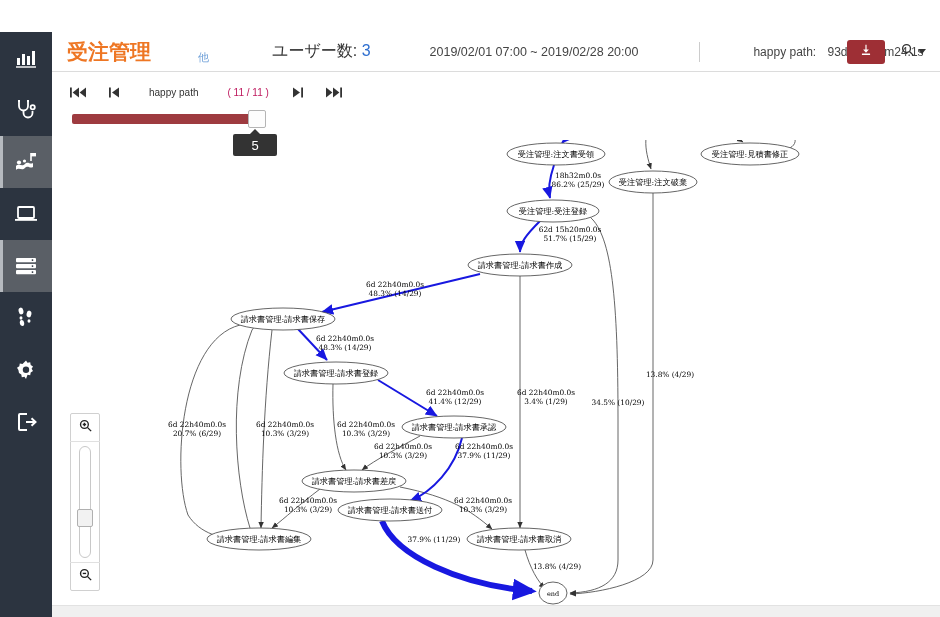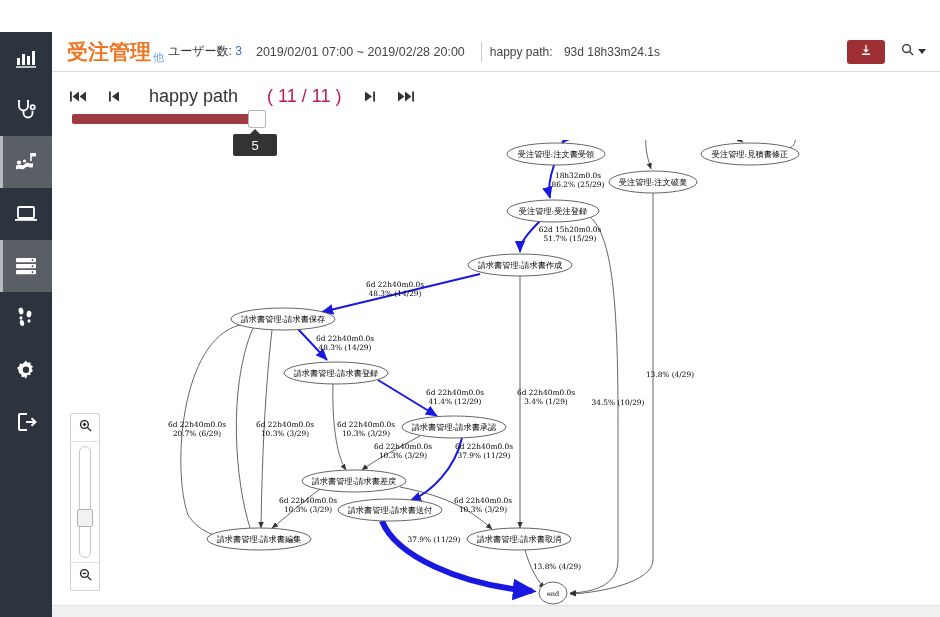"受注管理" .header { gap: none -> 45px }
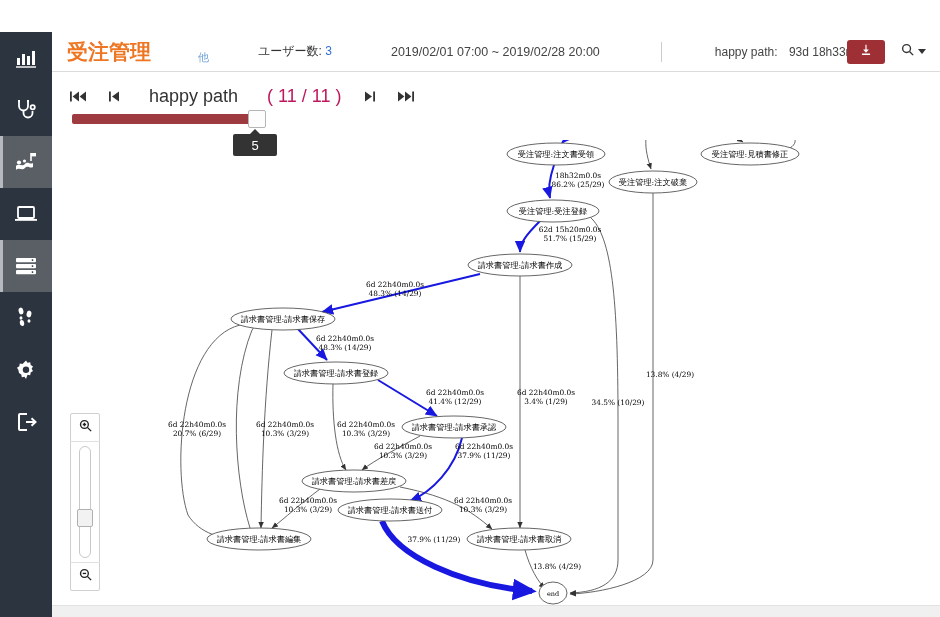"ユーザー数: 3" .h-users { font-size: 12px -> 16px; margin-left: 4px -> 18px }
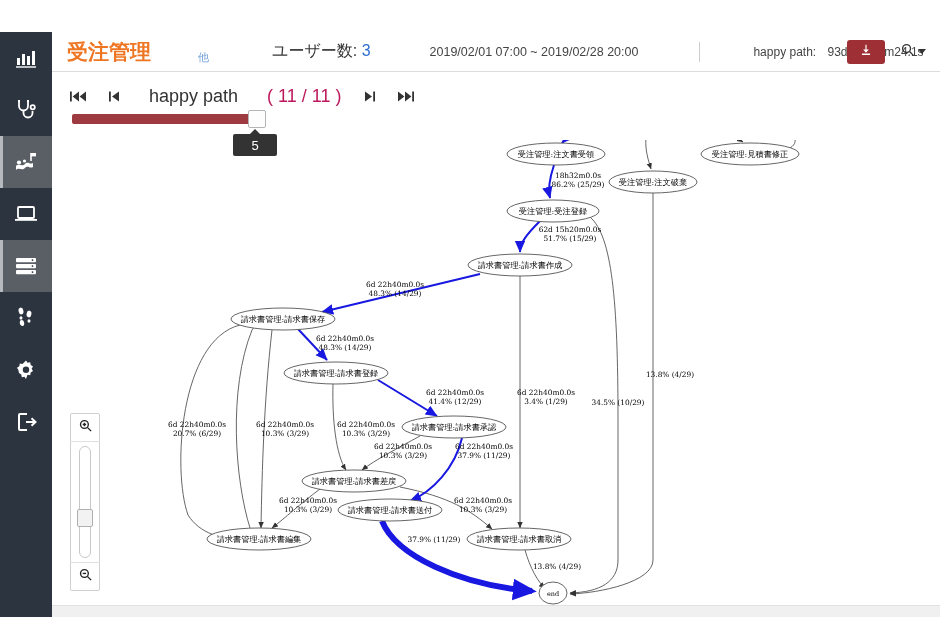"happy path" .pb-row { font-size: 18px -> 10px }
